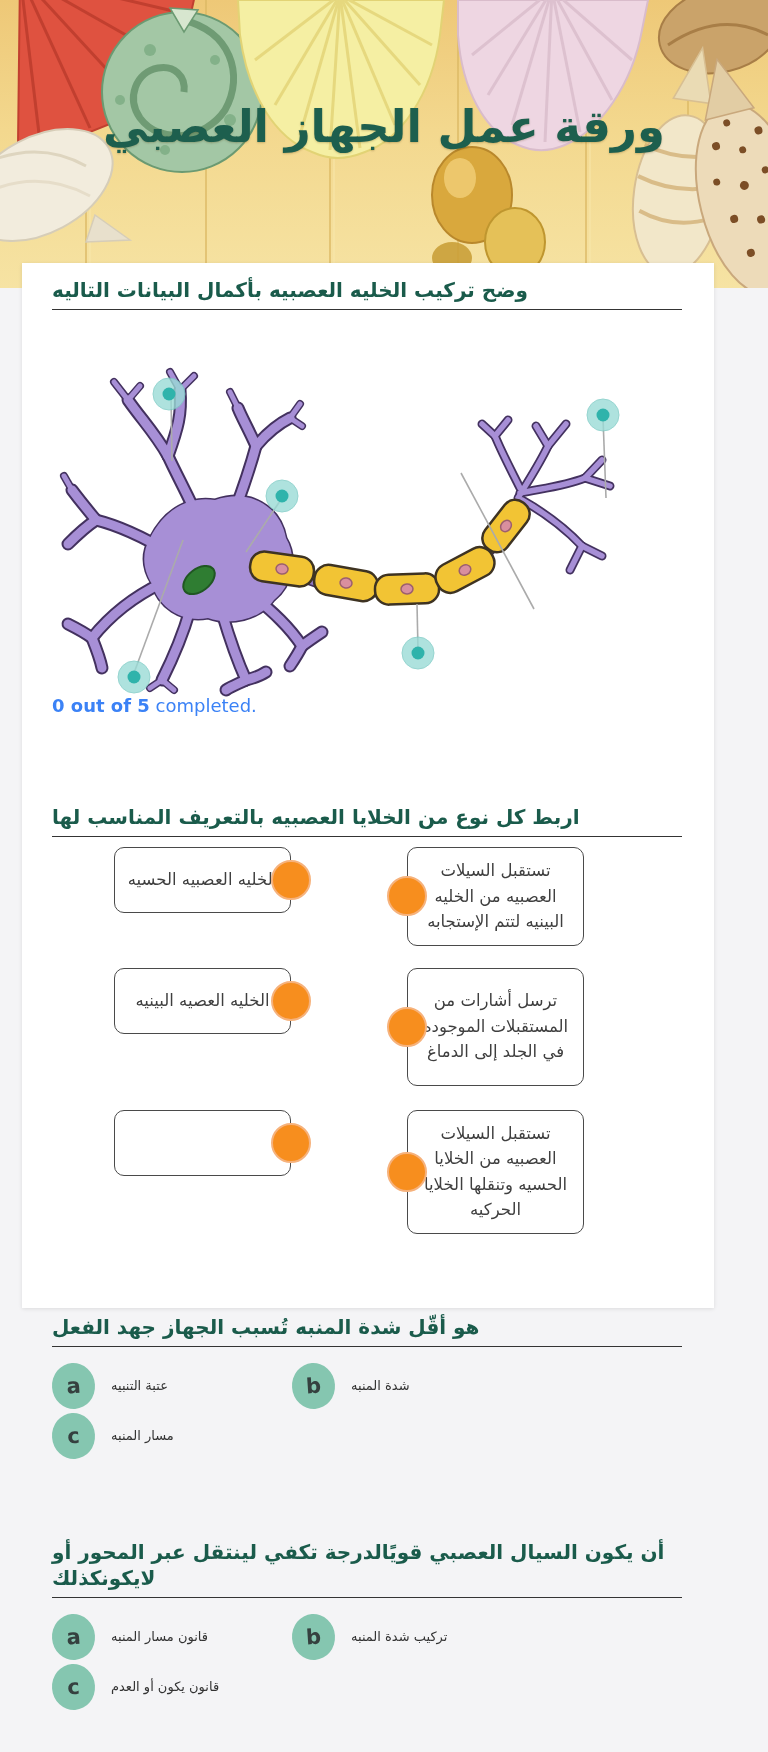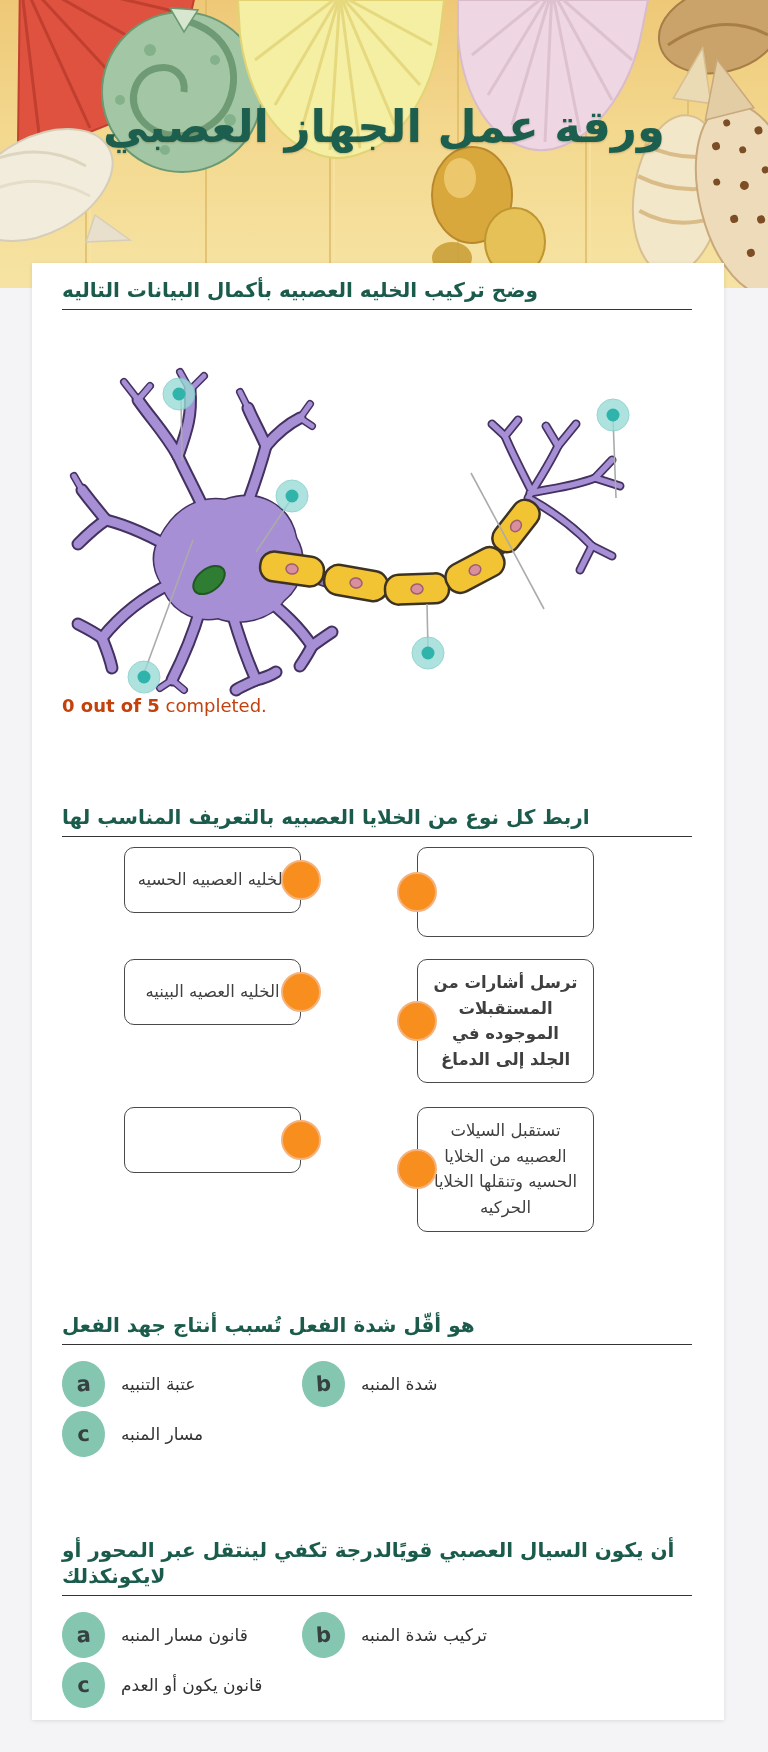"وضح تركيب الخليه العصبيه بأكمال" .card { height: 1457px -> 1045px; left: 32px -> 22px }
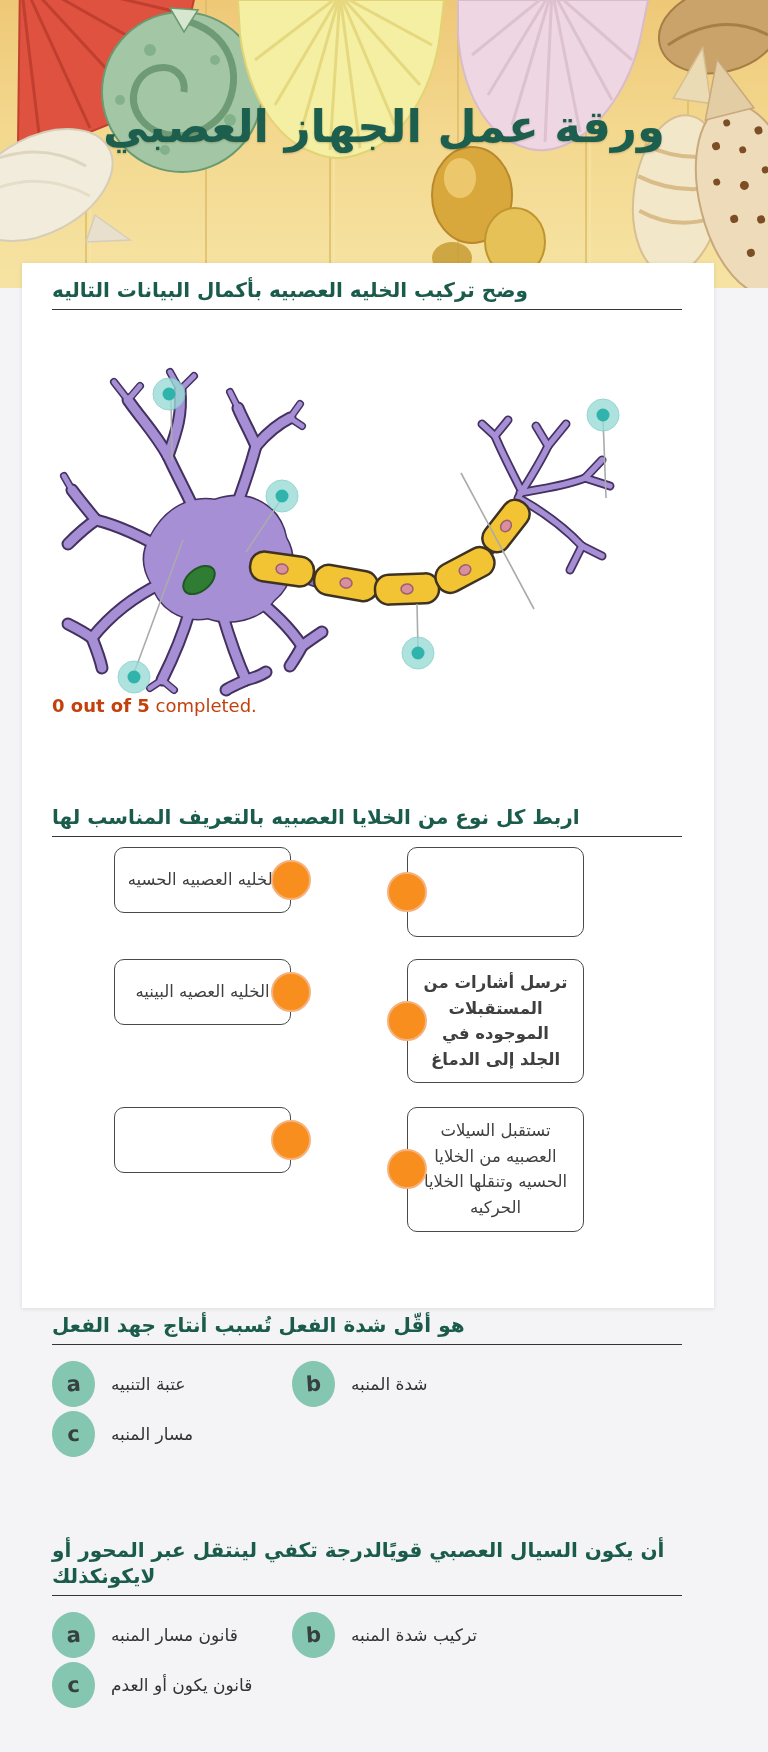"0 out of 5 completed." .progress { color: #c2410c -> #3b82f6 }
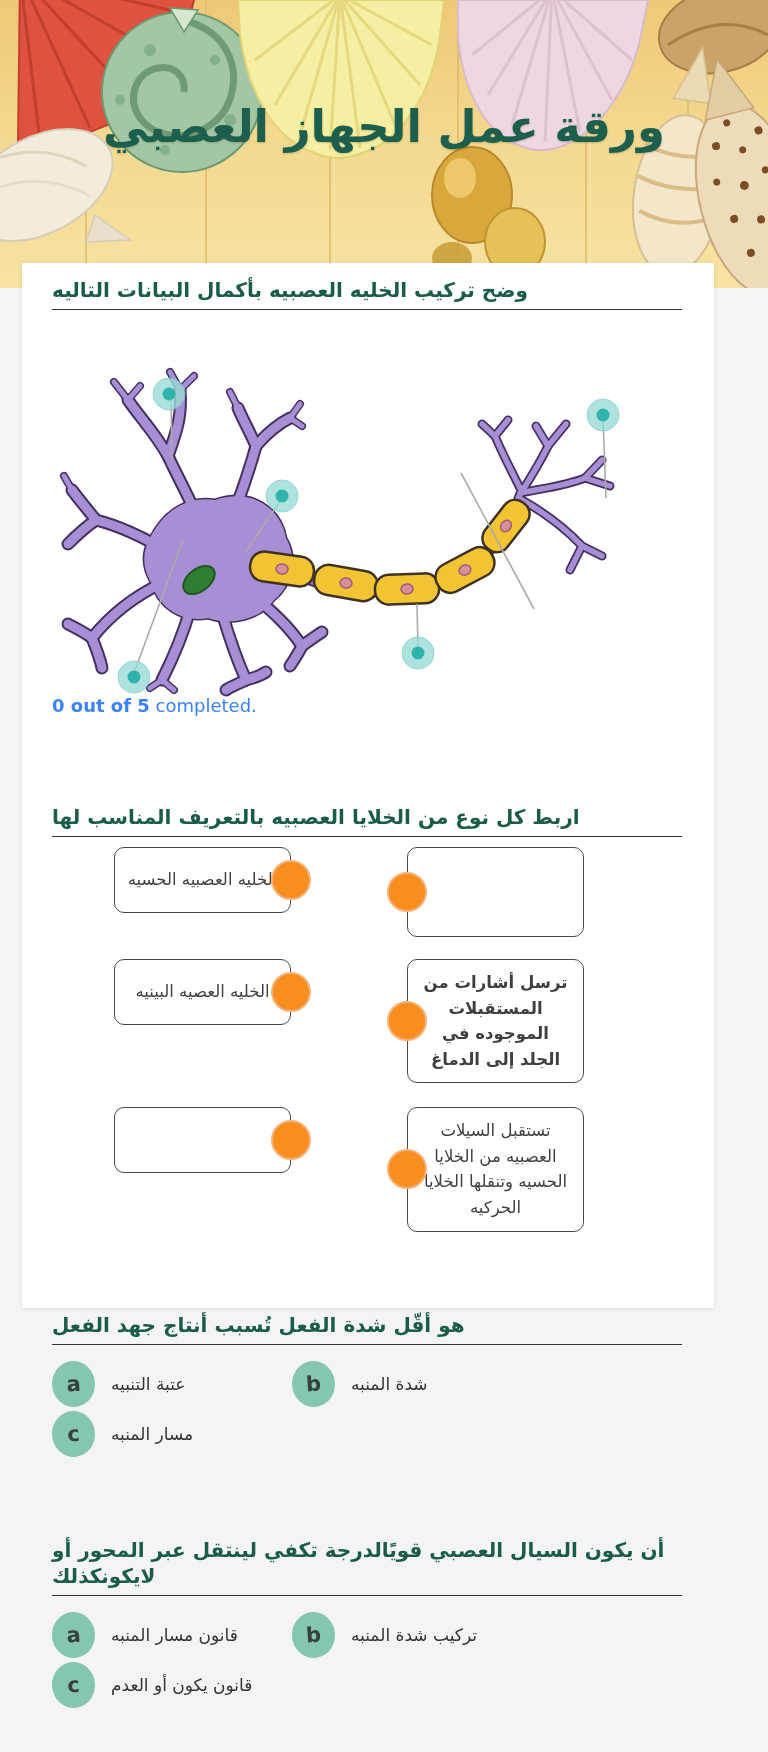"تستقبل السيلات العصبيه من الخليه" span { html: none -> <span>تستقبل السيلات العصبيه من الخليه البينيه لتتم الإستجابه</span> }
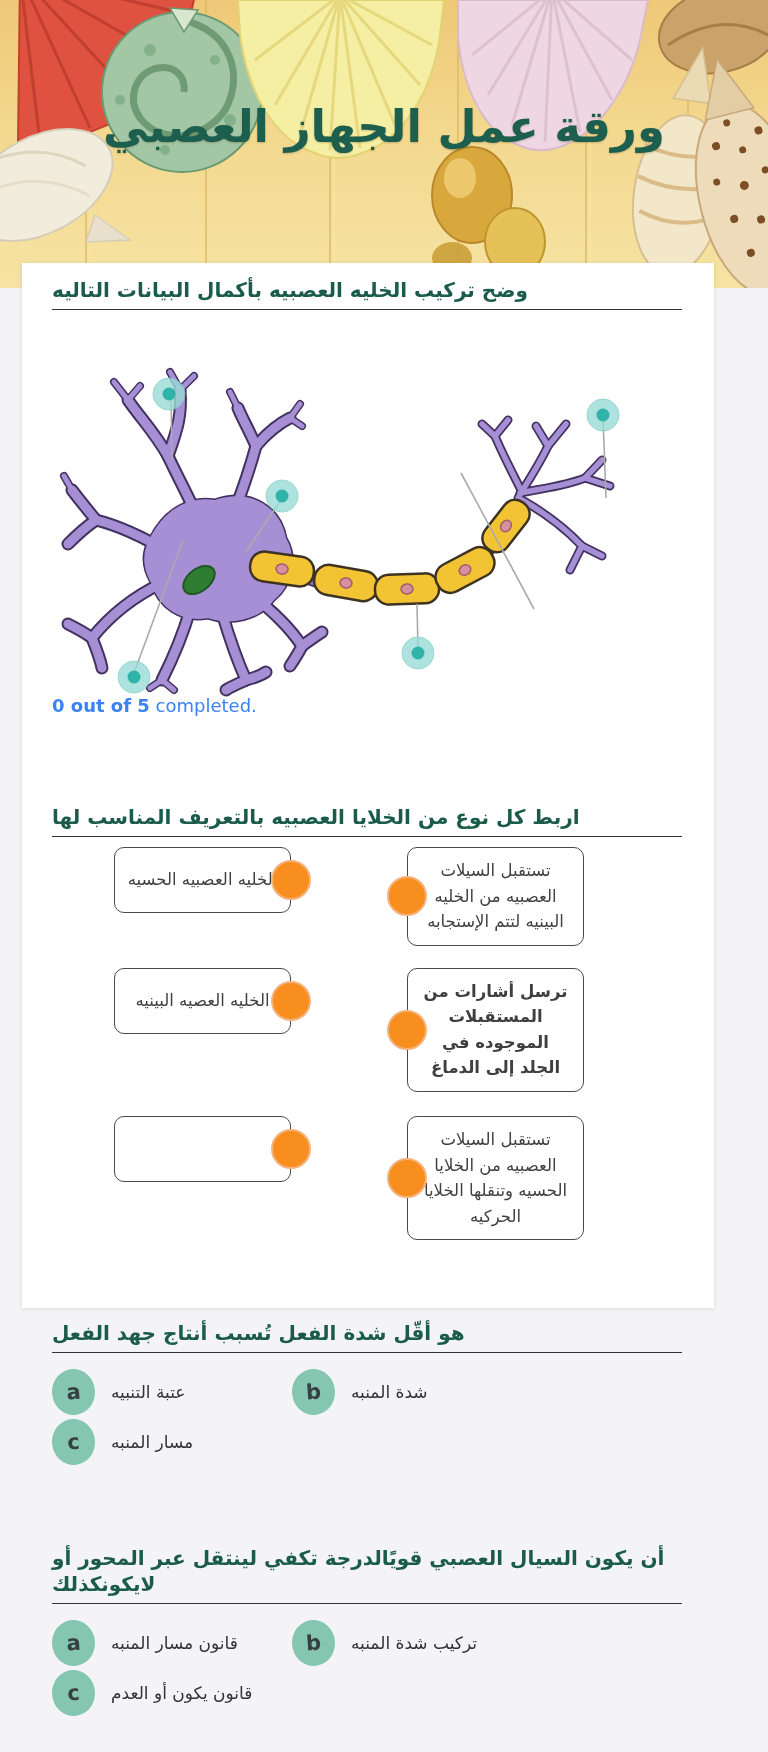"ترسل أشارات من المستقبلات الموجوده" div.match-box { font-weight: bold -> none }
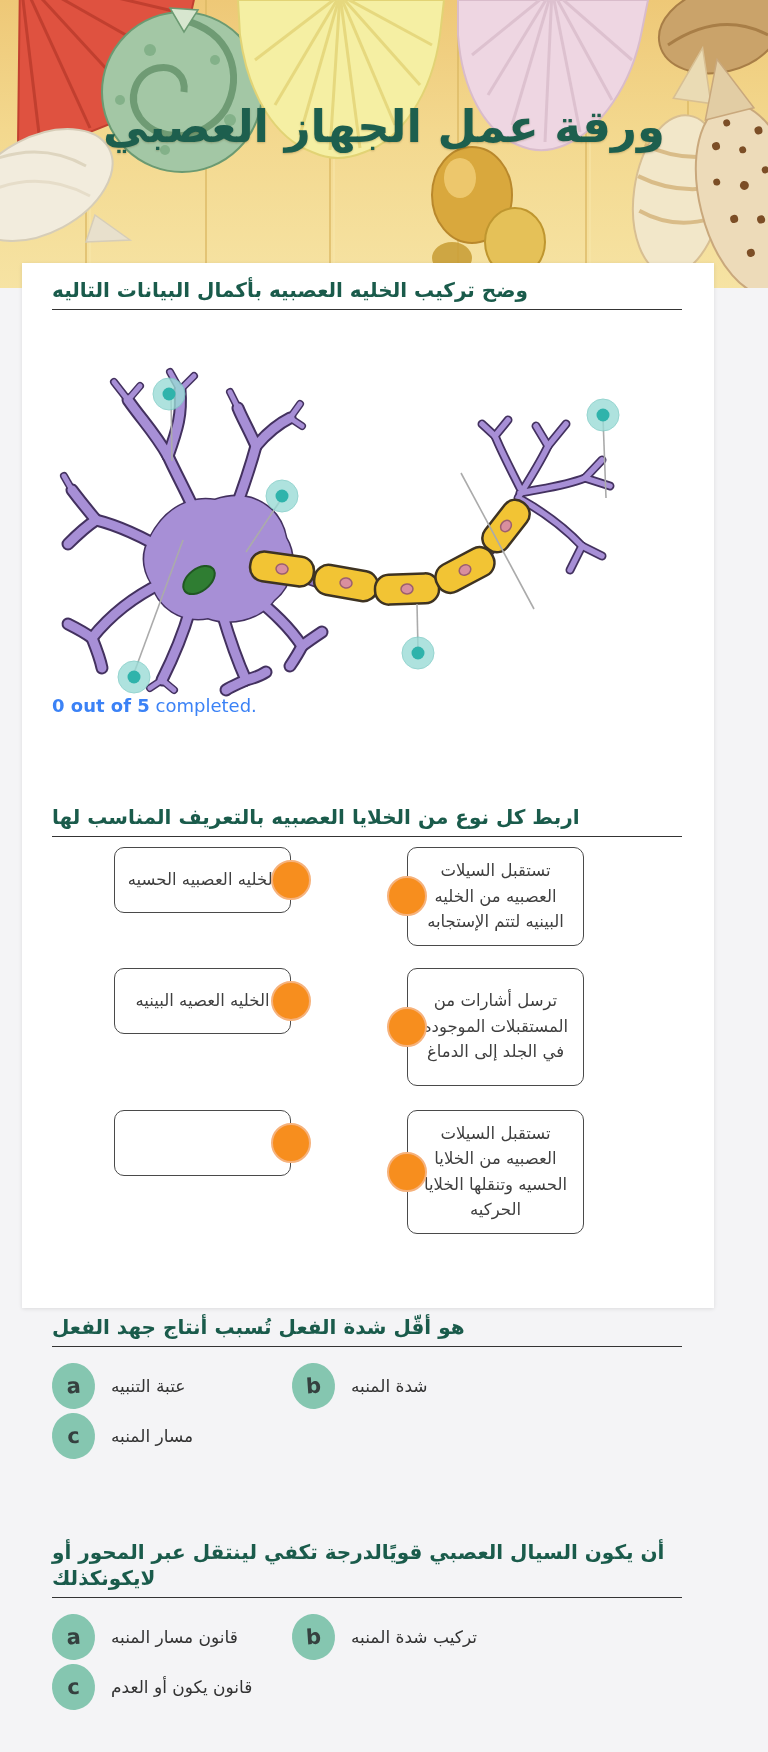"هو أقّل شدة الفعل تُسبب" h2.sec-heading { text: الفعل تُسبب أنتاج -> المنبه تُسبب الجهاز }
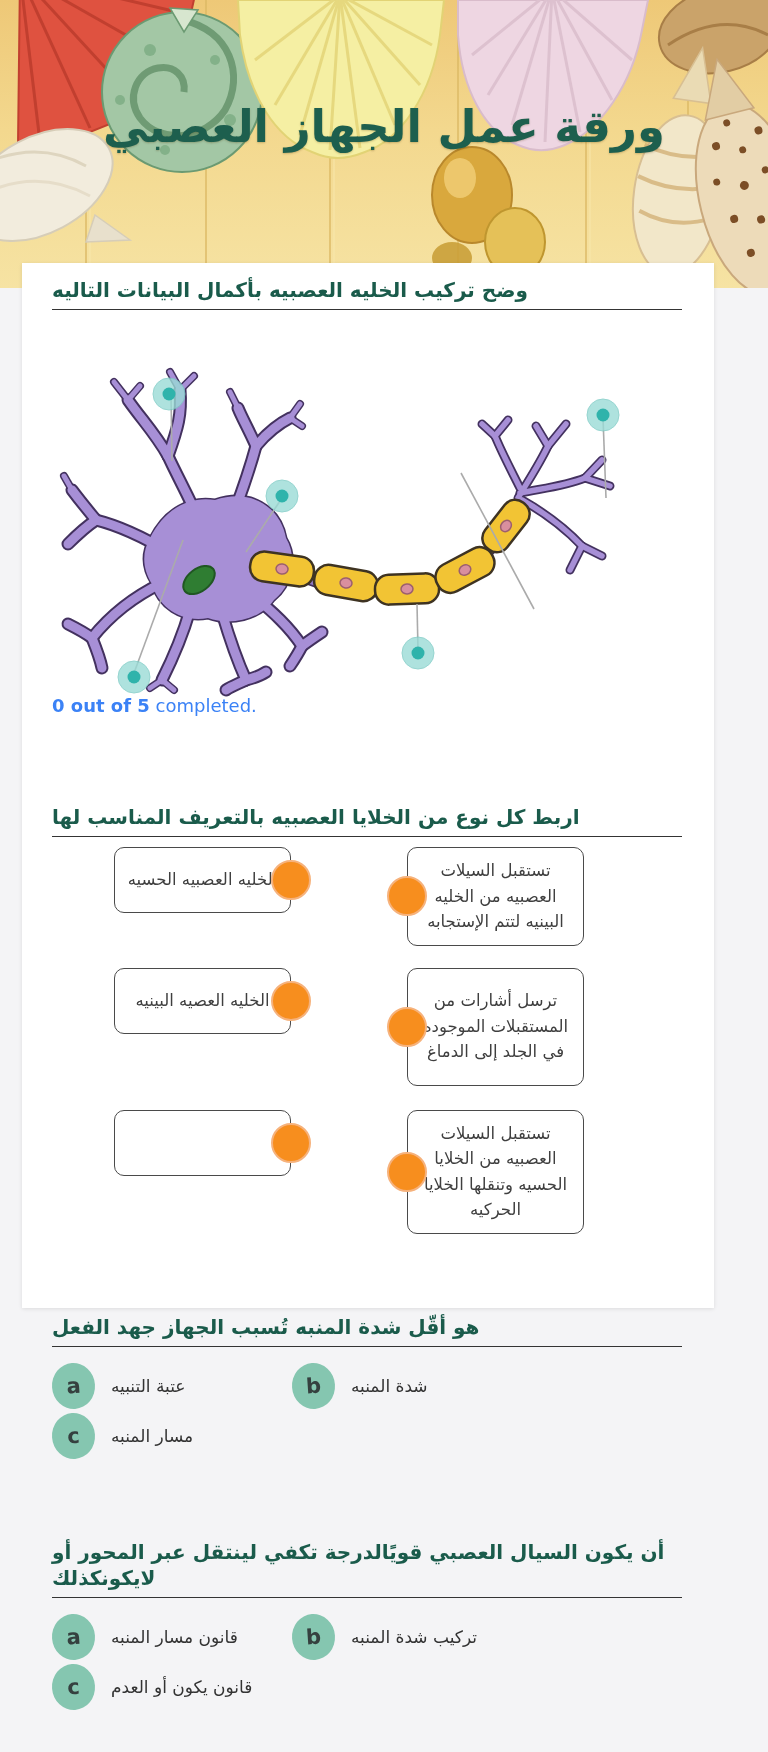"عتبة التنبيه" .opt-label { font-size: 17px -> 13px }
